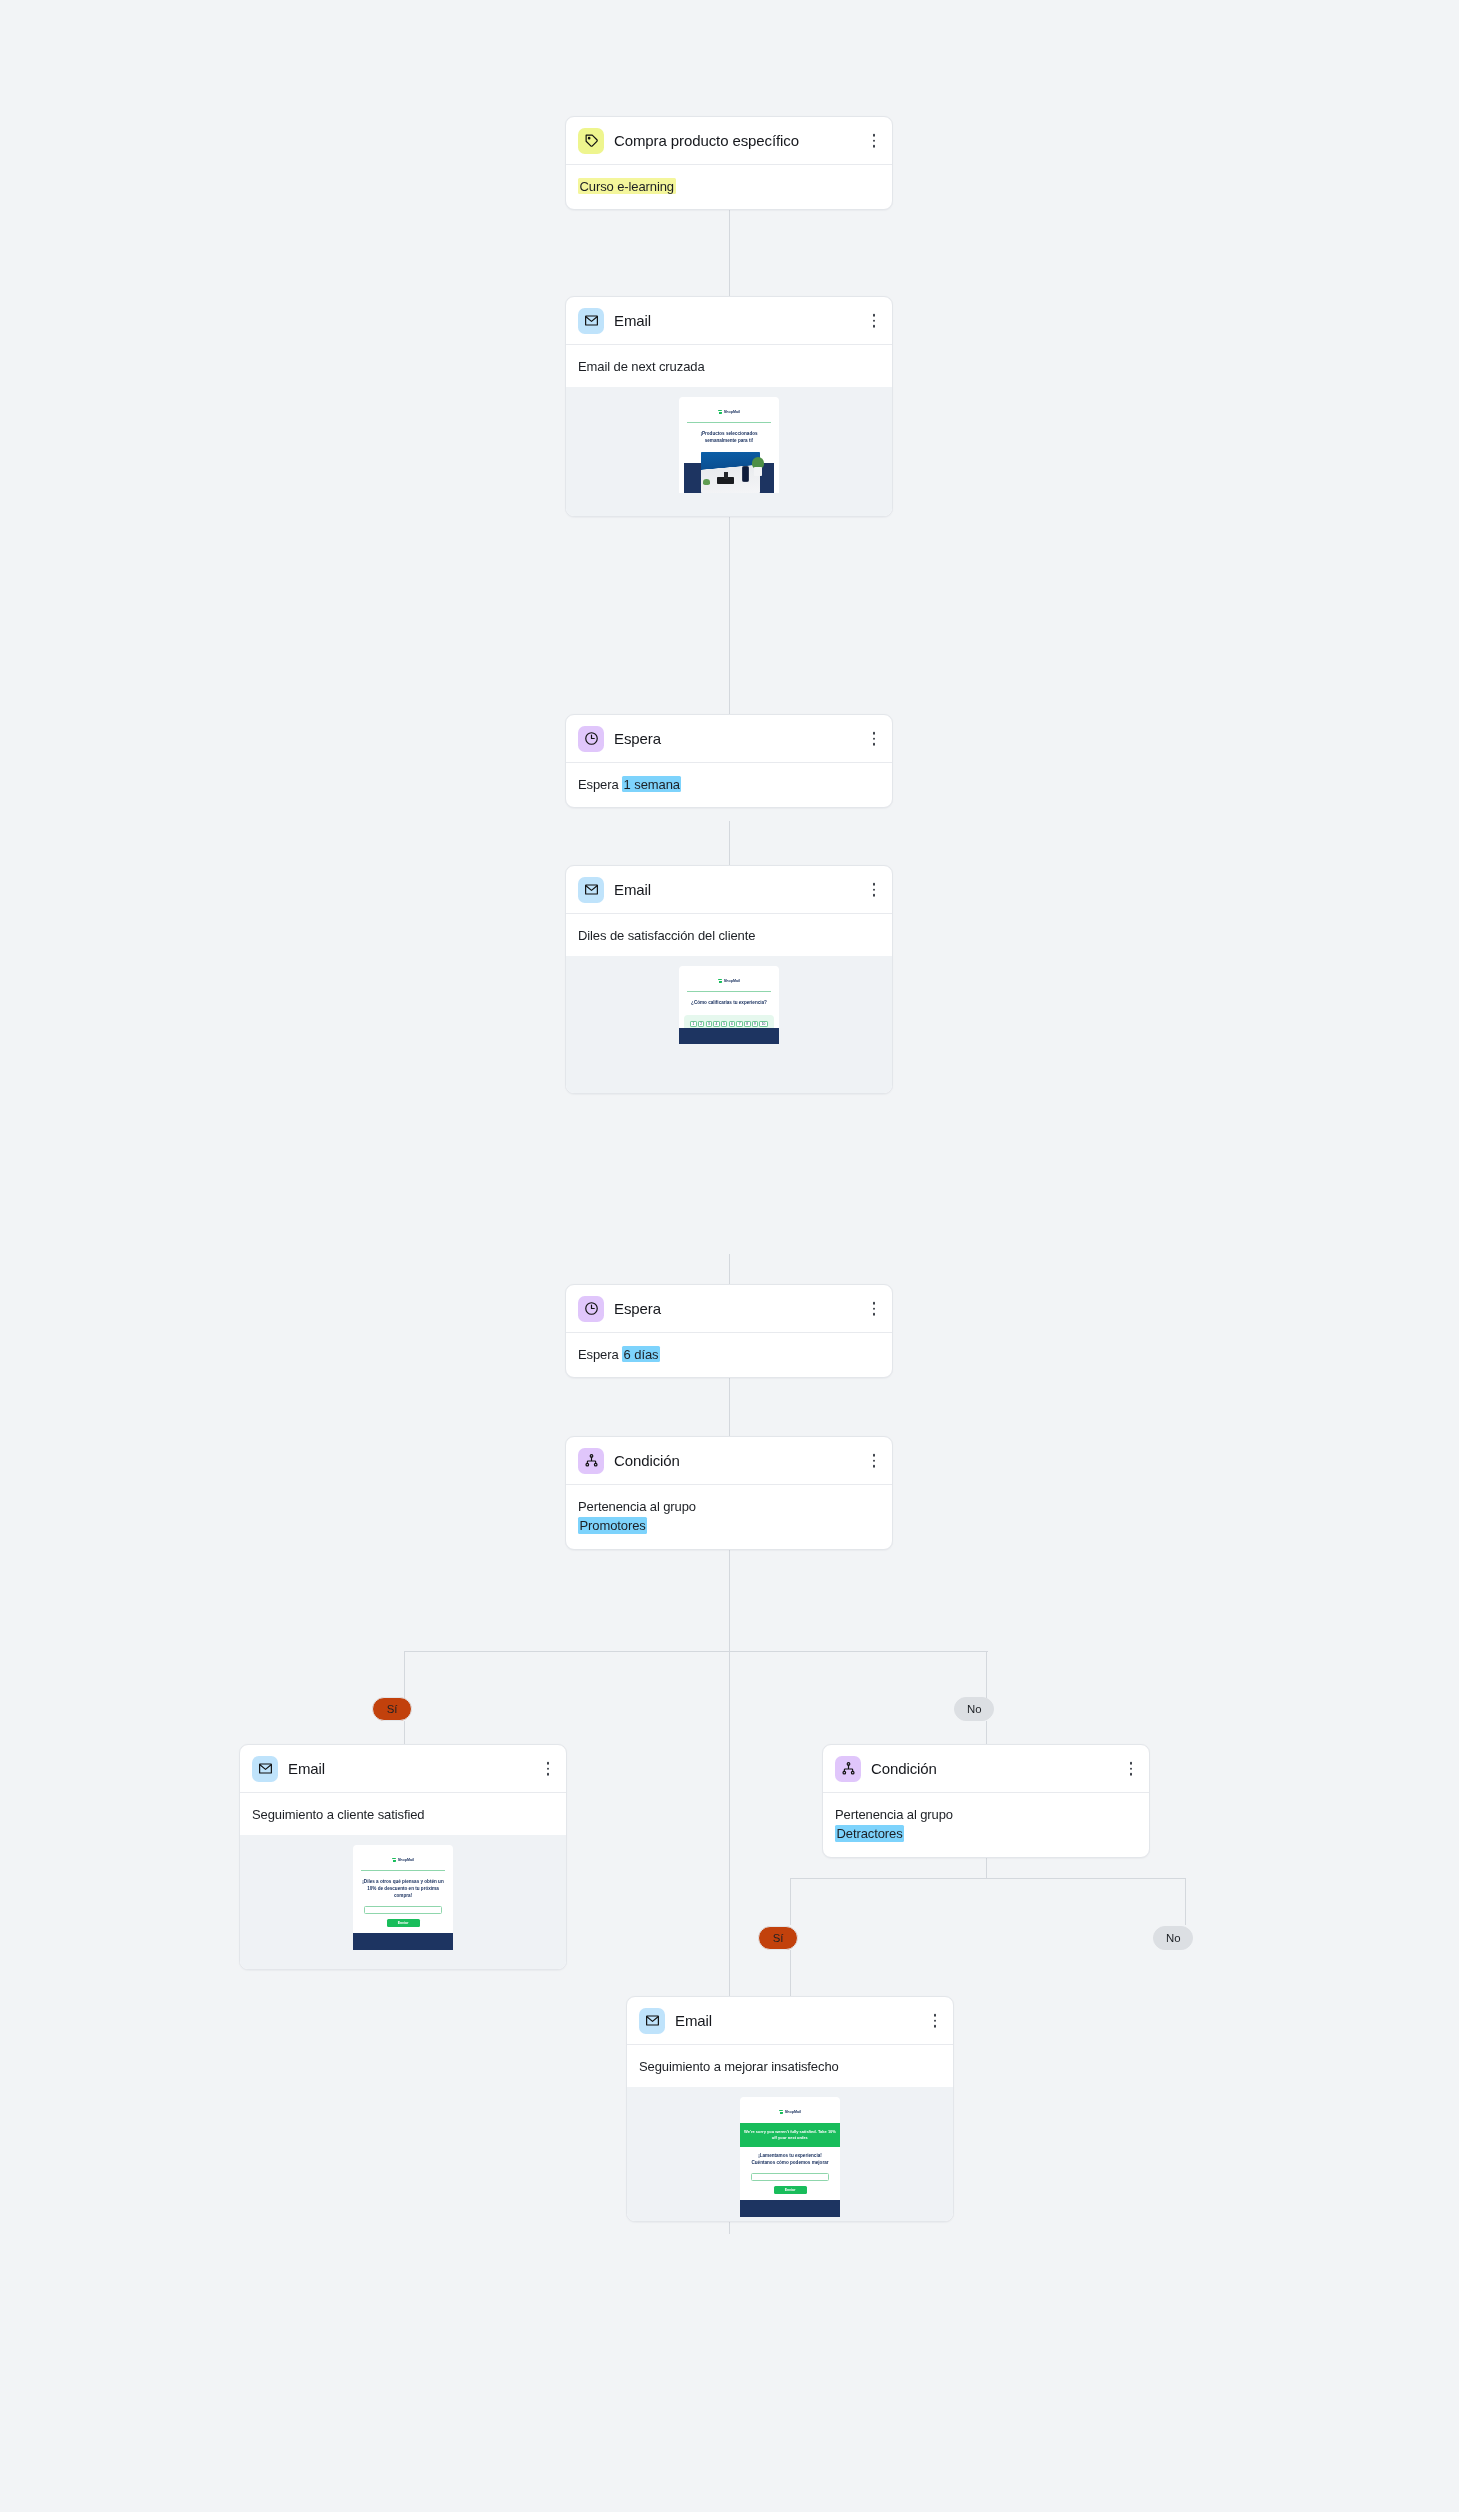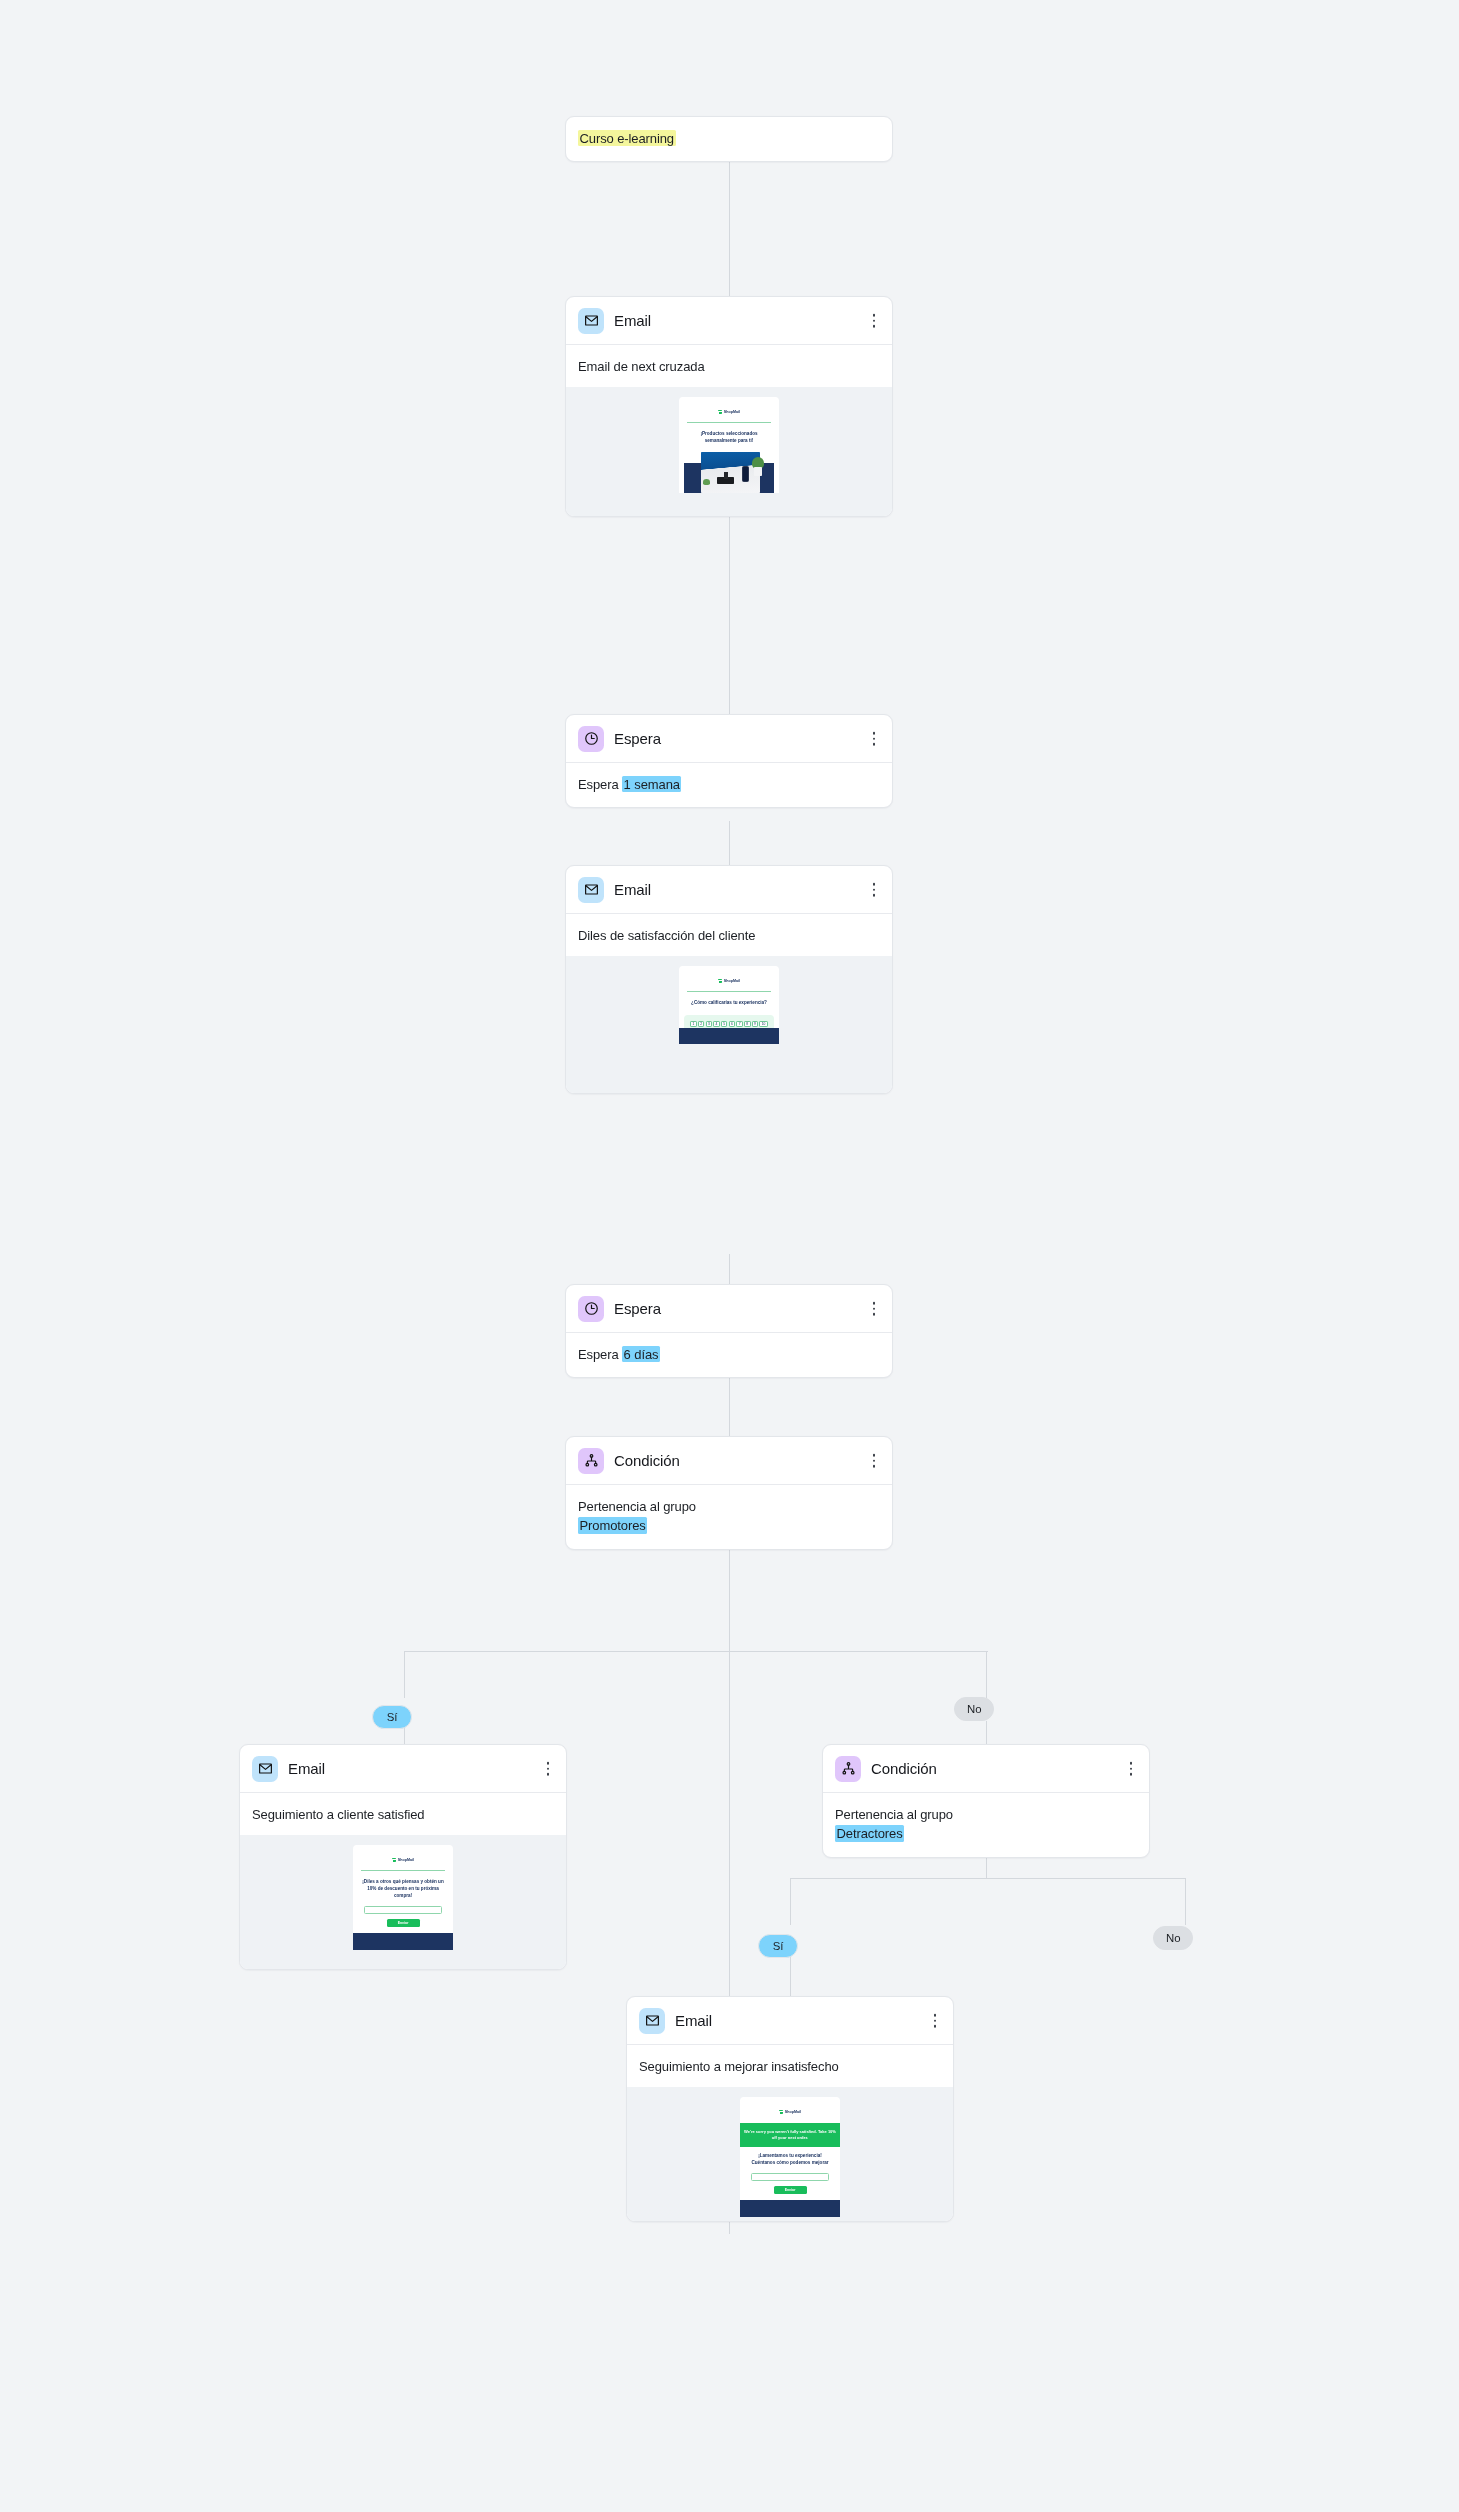"Compra producto específico" div.node-head { html: none -> <div> <div> <svg> <path></path> <circle></circle> </svg> </div> <div>Compra producto específico</div> <div> <i></i> <i></i> <i></i> </div> </div> }
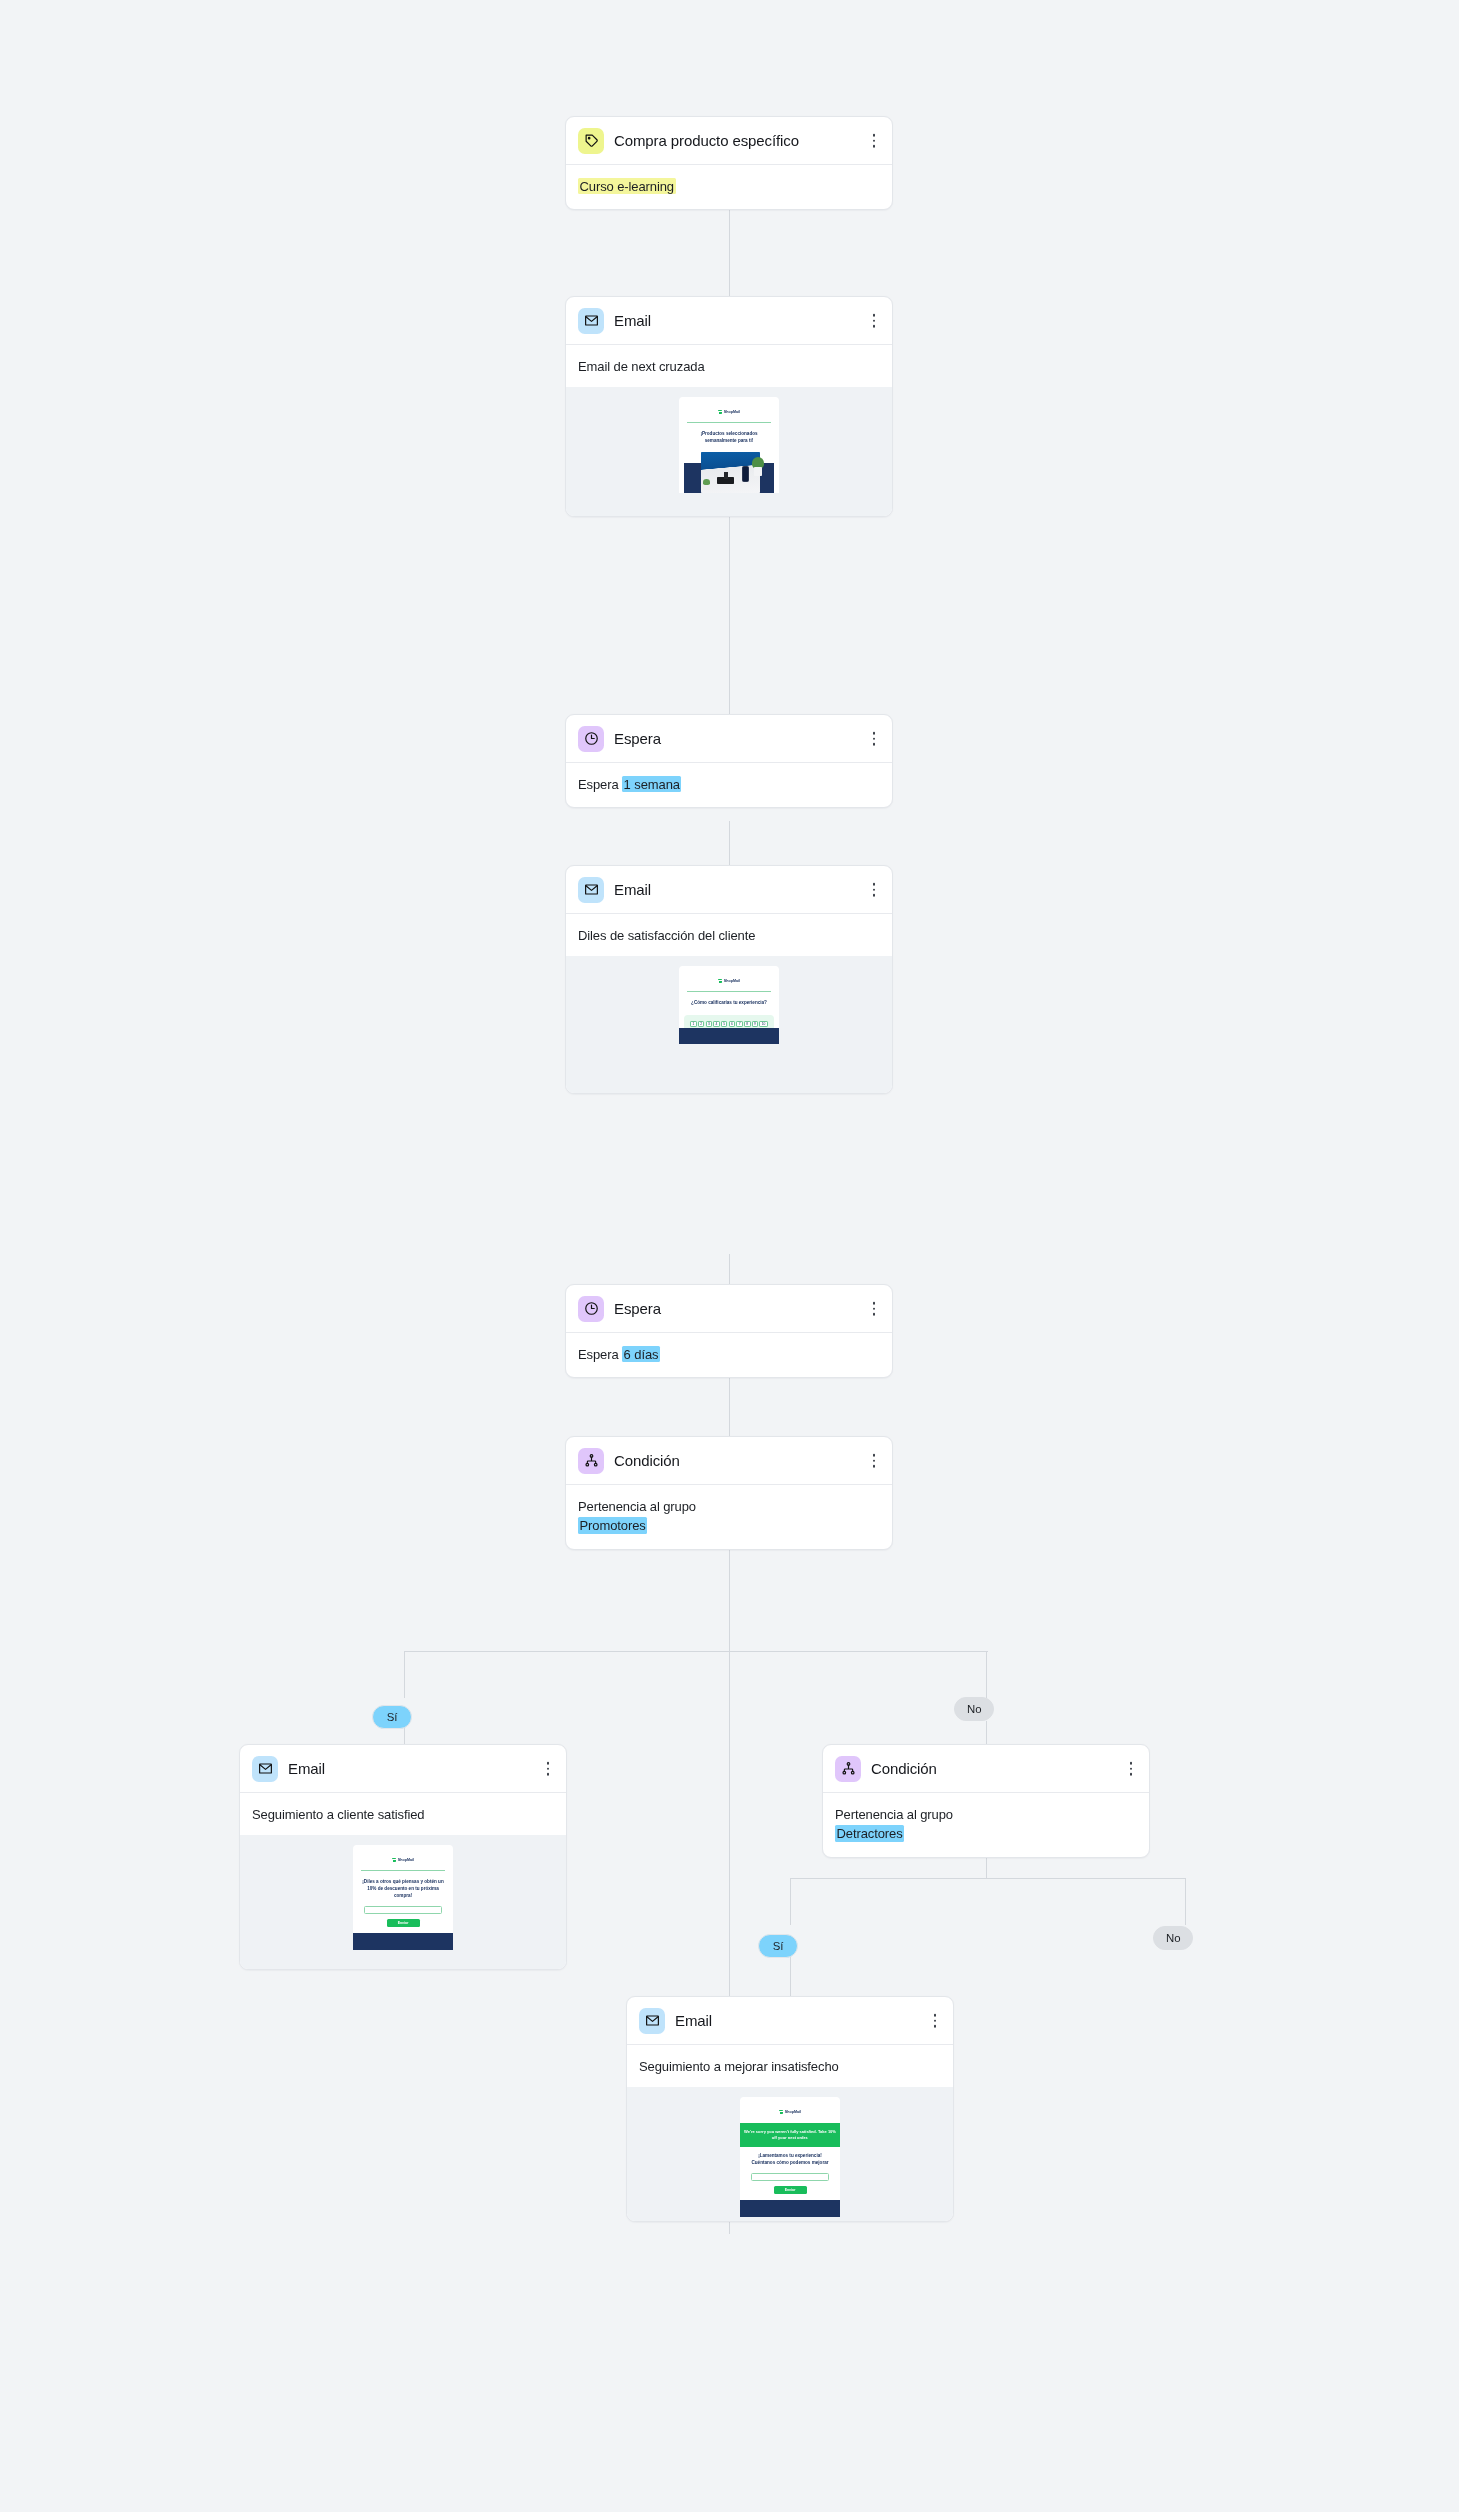"Sí" .pill-yes { background: #7dd3fc -> #c2410c; margin-top: 8px -> none }
